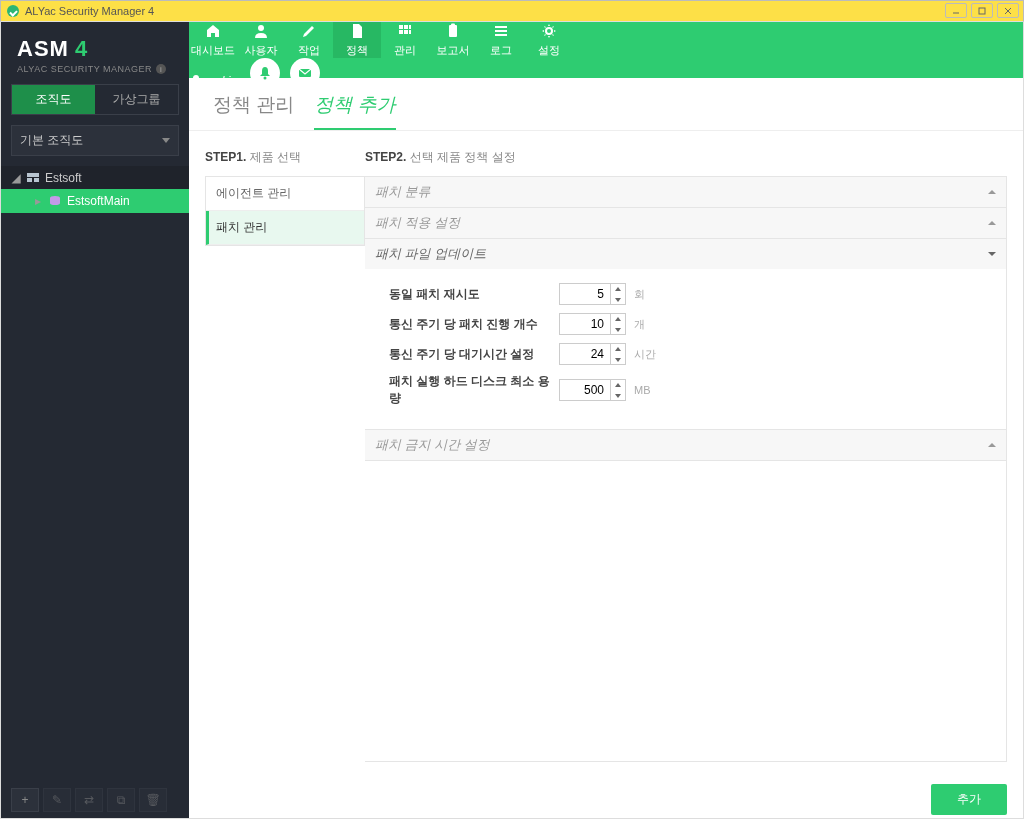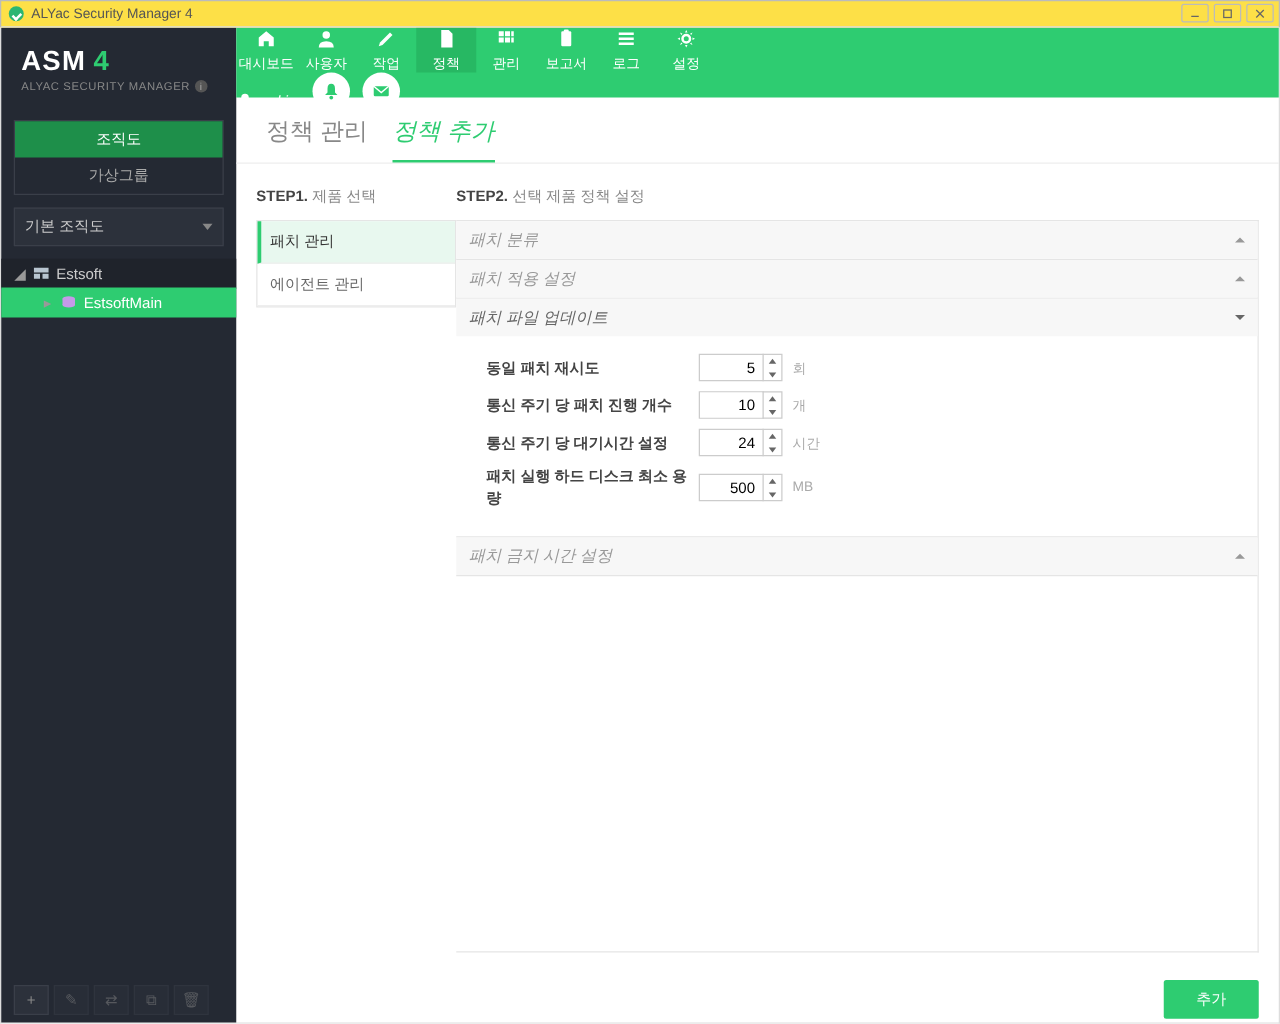"조직도" .side-tabs { flex-direction: column -> none; margin: 12px 10px 6px -> 0 10px 6px }
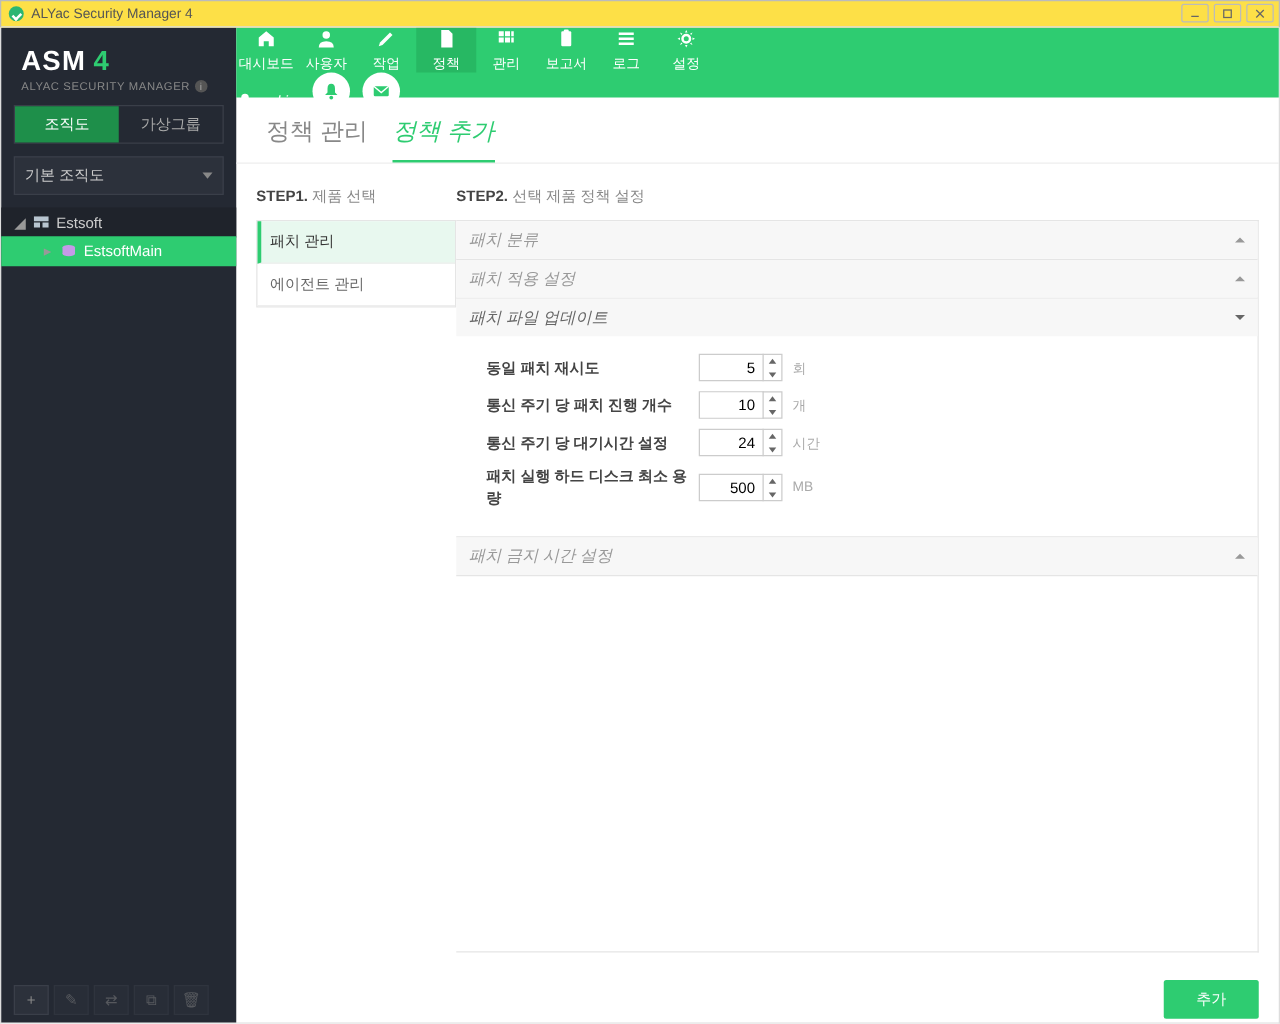"패치 관리" div.product-item { order: before "에이전트 관리" -> after "에이전트 관리" }
